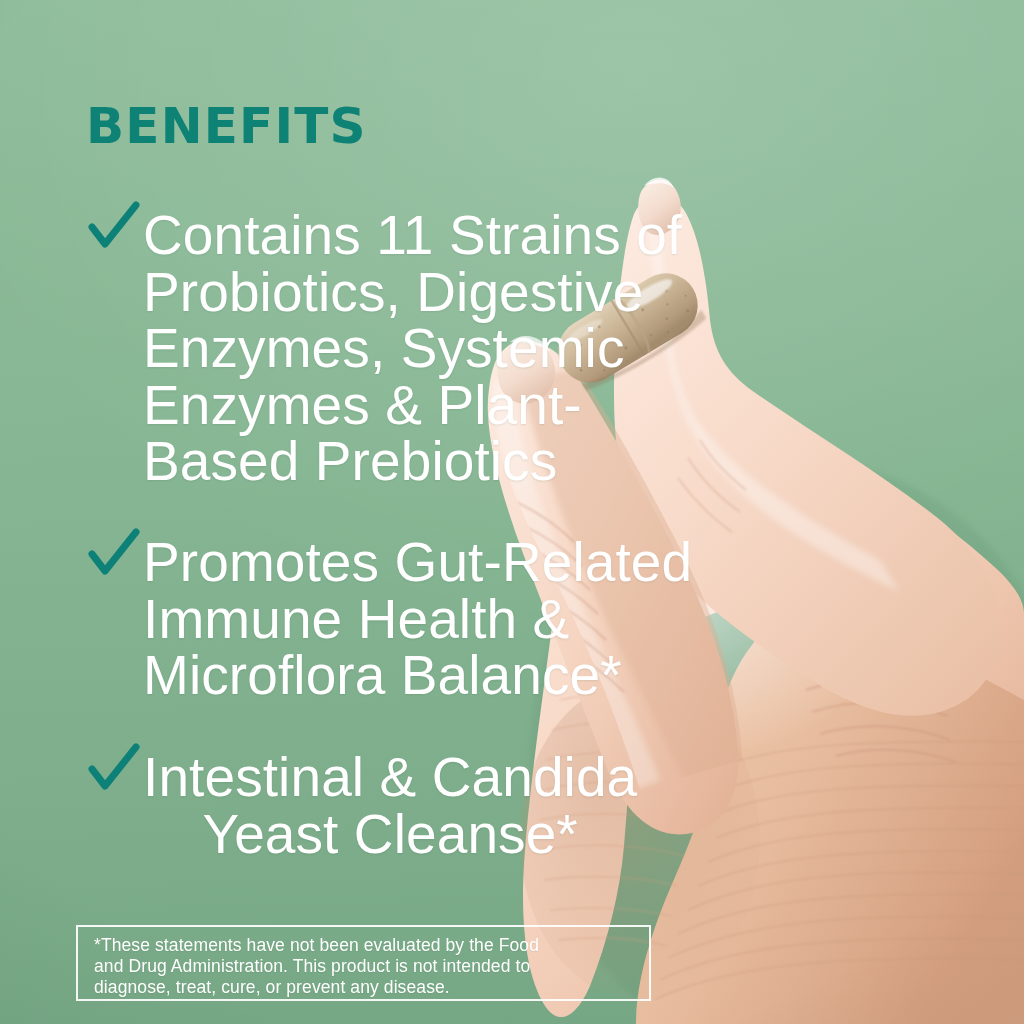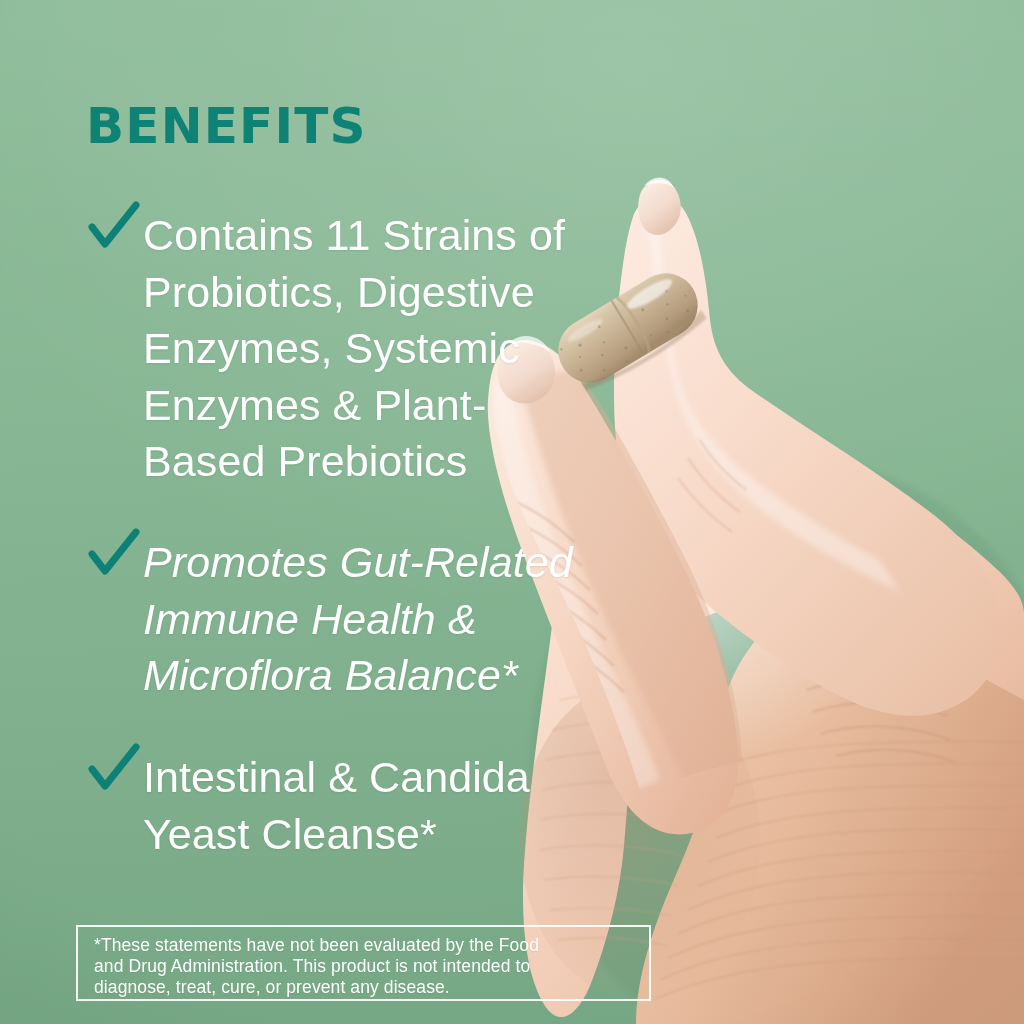"Contains 11 Strains of" .bullet .btext { font-size: 43px -> 55px }
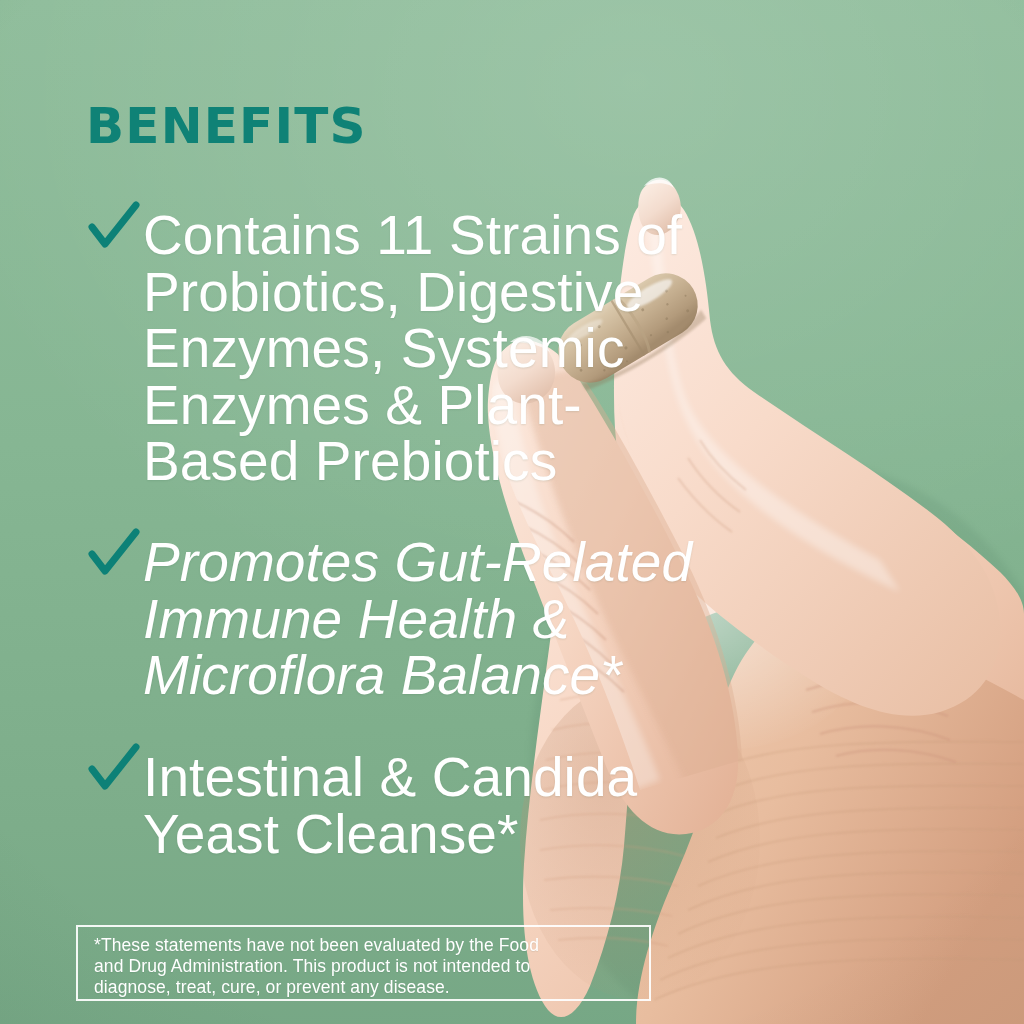"Promotes Gut-Related" #bullet-1 { font-style: italic -> none }
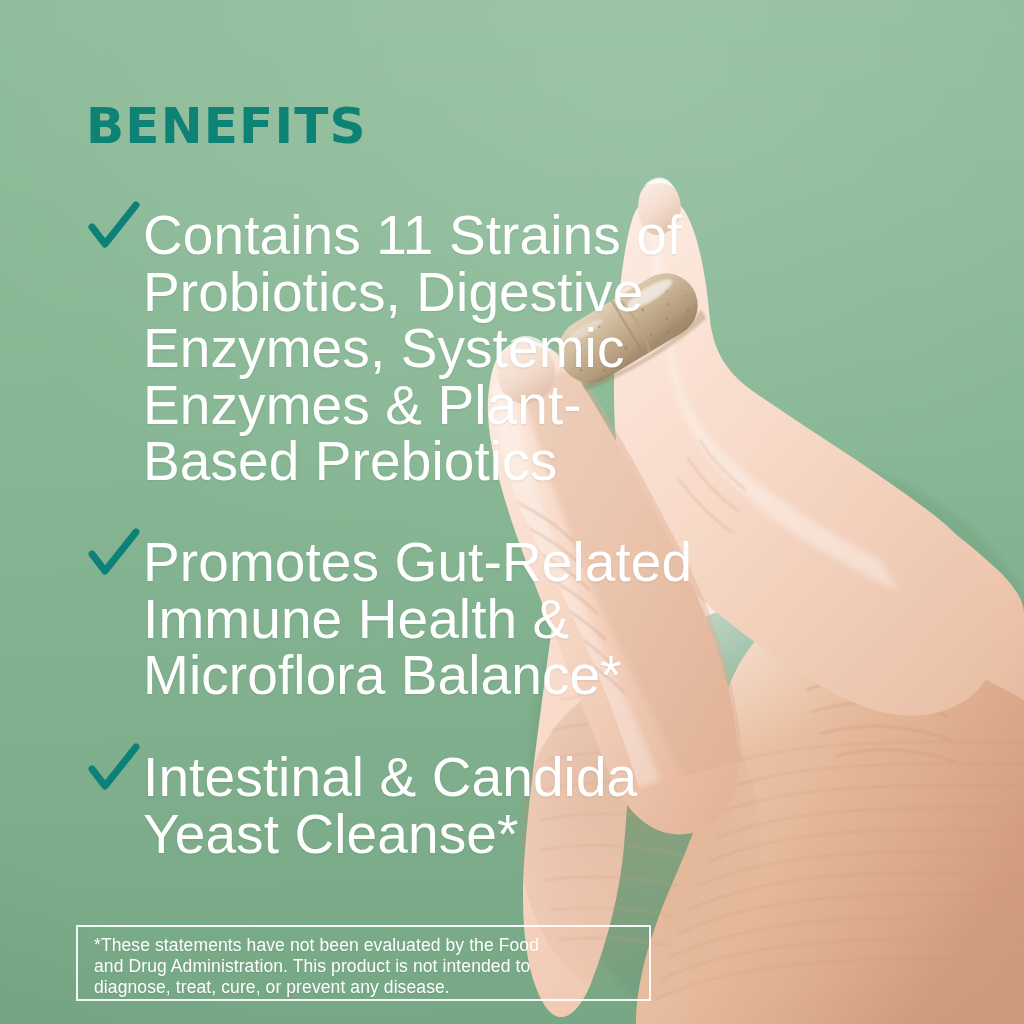"Intestinal & Candida" #bullet-2 { text-align: none -> center }
